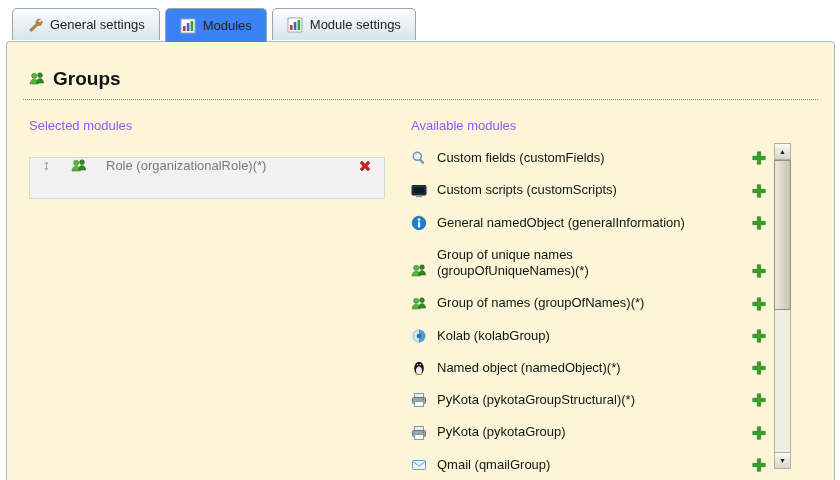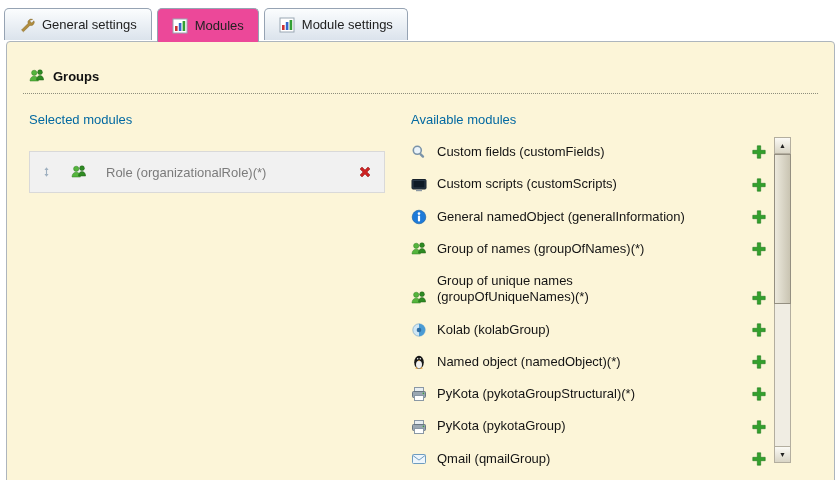"General settings" .tabs { left: 4px -> 12px }
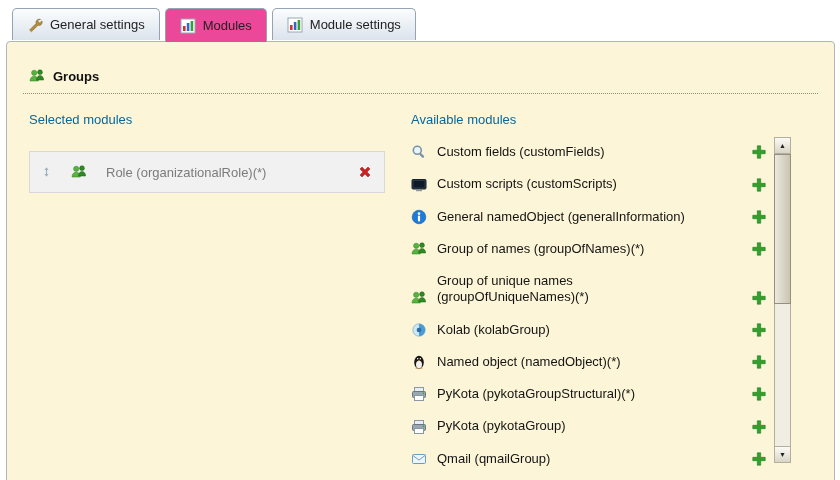"Modules" .tab.active { background: #ec4899 -> #3b82f6 }
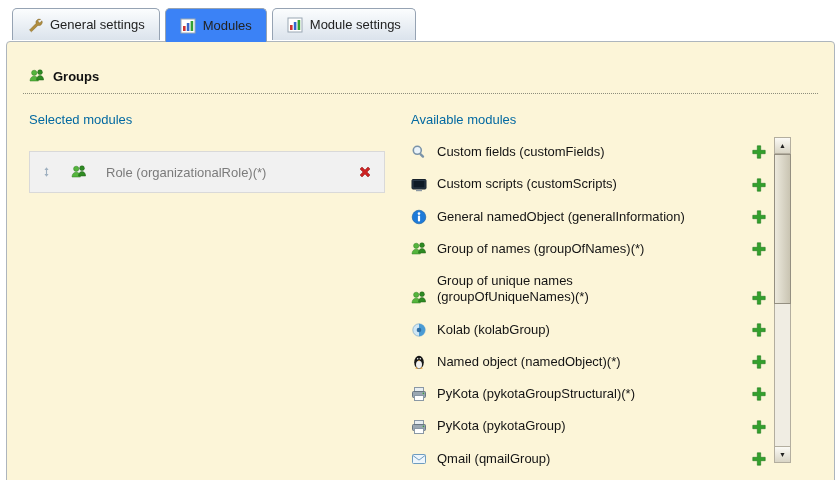"Groups" .section-head { font-size: 13px -> 19px }
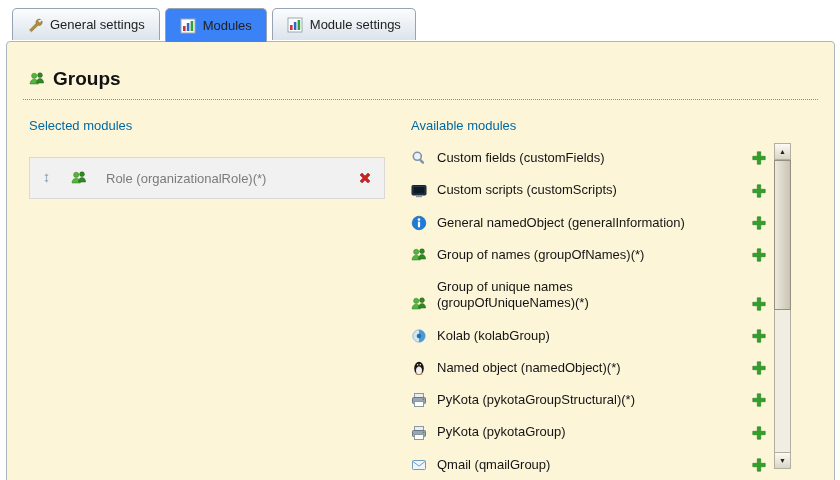"Selected modules" .col-head { color: #0369a1 -> #8b5cf6 }
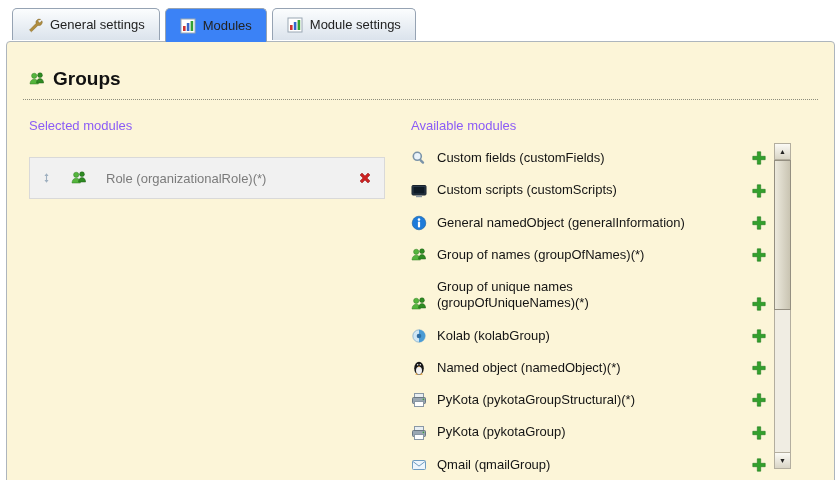"Role (organizationalRole)(*)" .selected-row { align-items: center -> none }
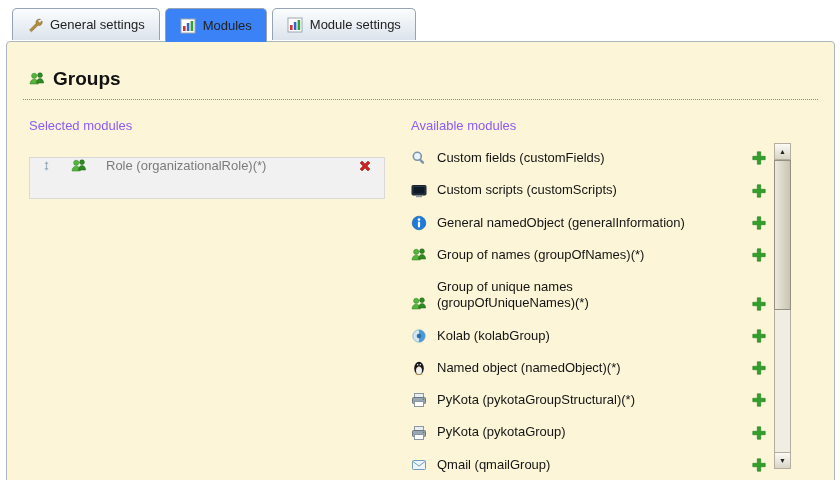"Group of names (groupOfNames)(*)" div.avail-row { order: before "Group of unique names" -> after "Group of unique names" }
